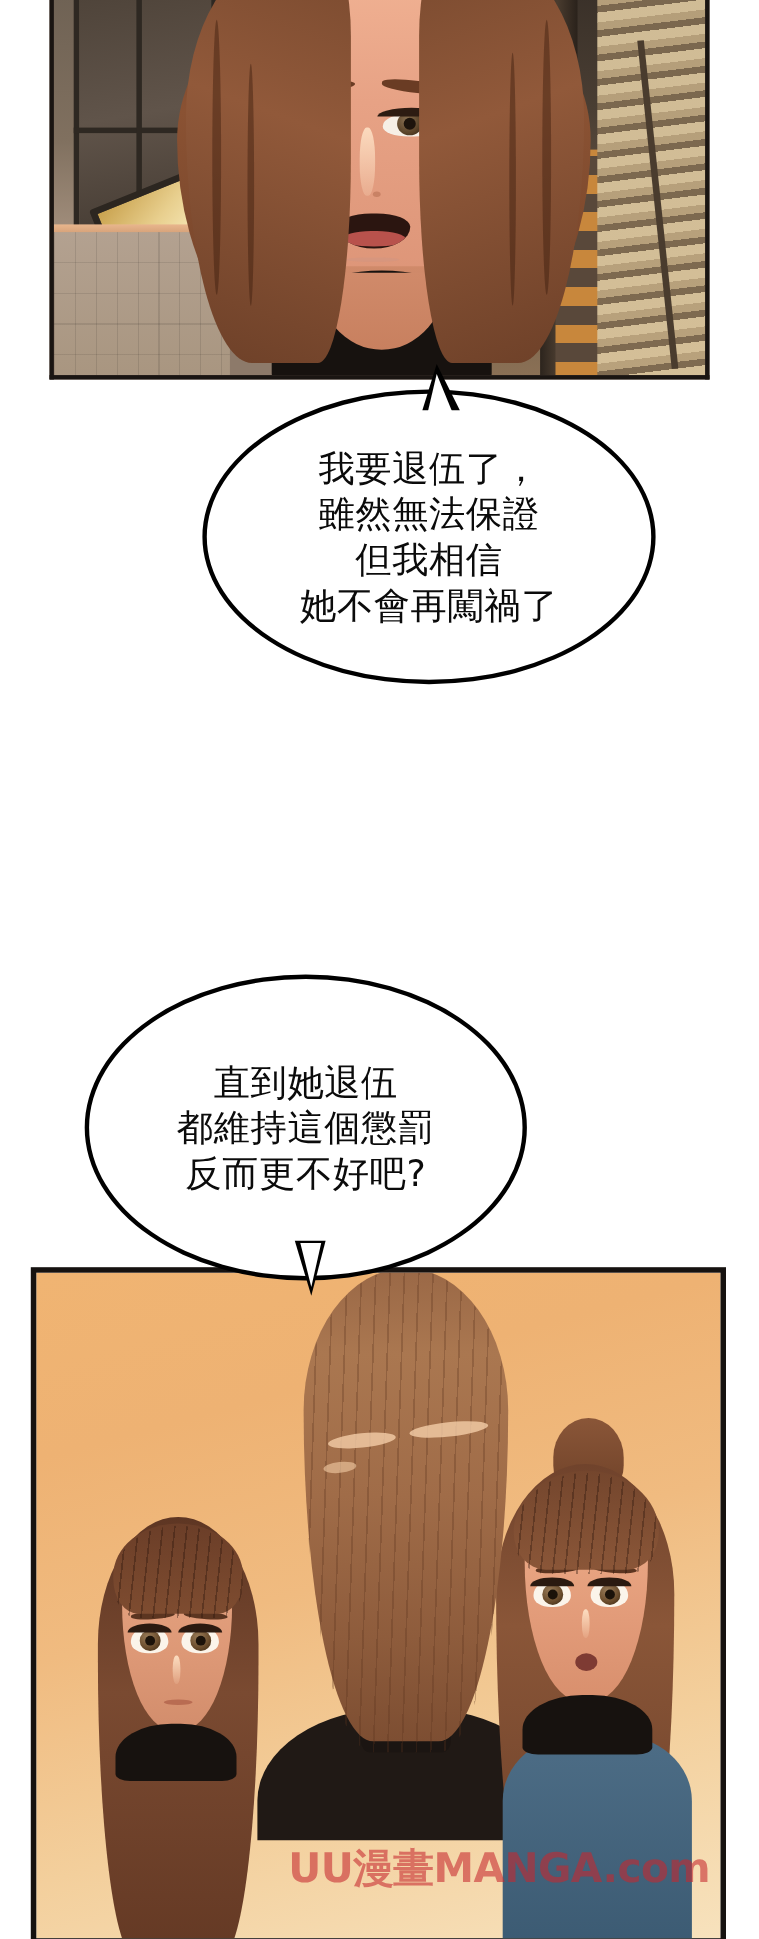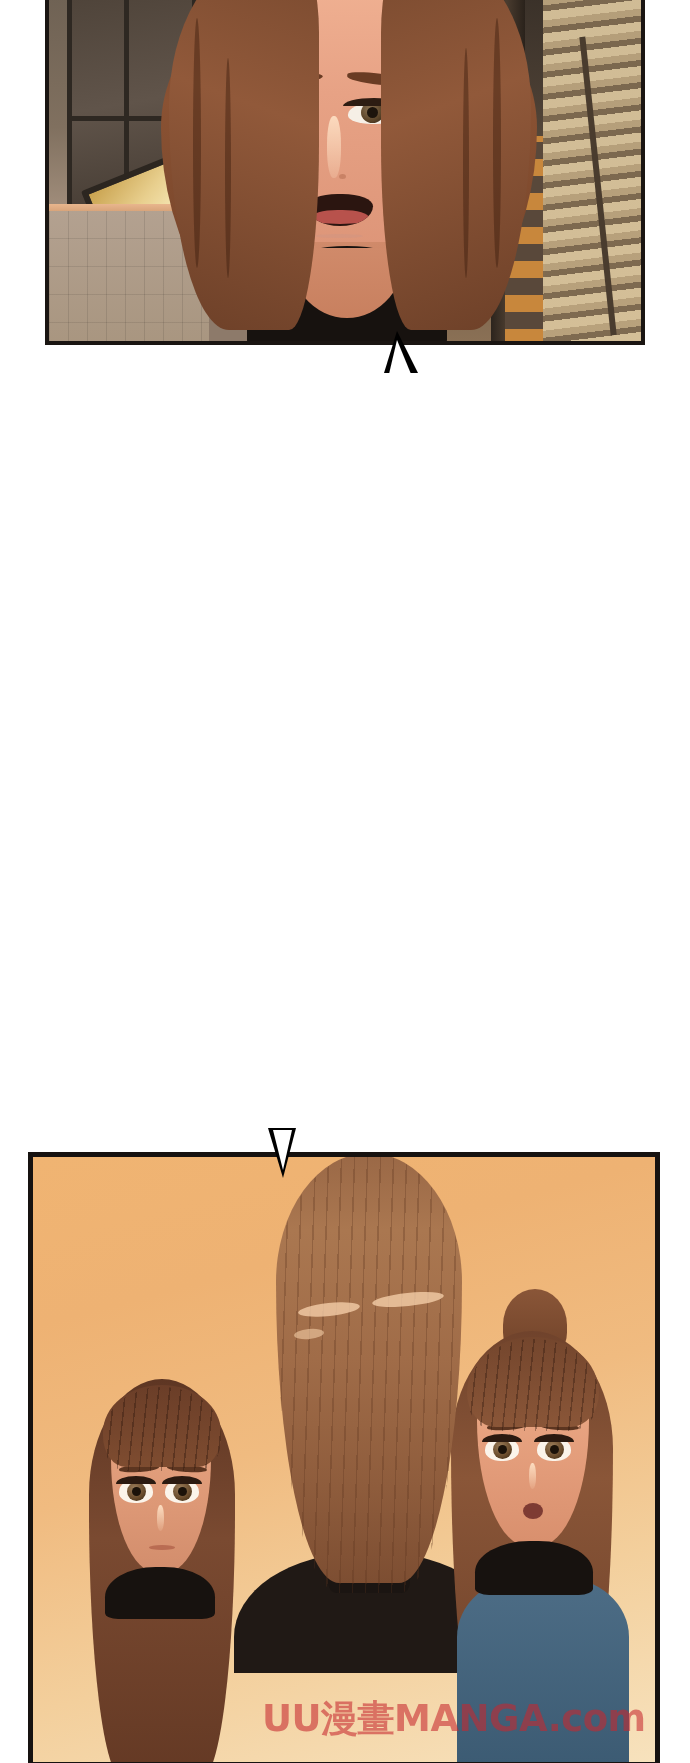"我要退伍了，" div.bubble { html: none -> <div> <div>我要退伍了， 雖然無法保證 但我相信 她不會再闖禍了</div> </div> }
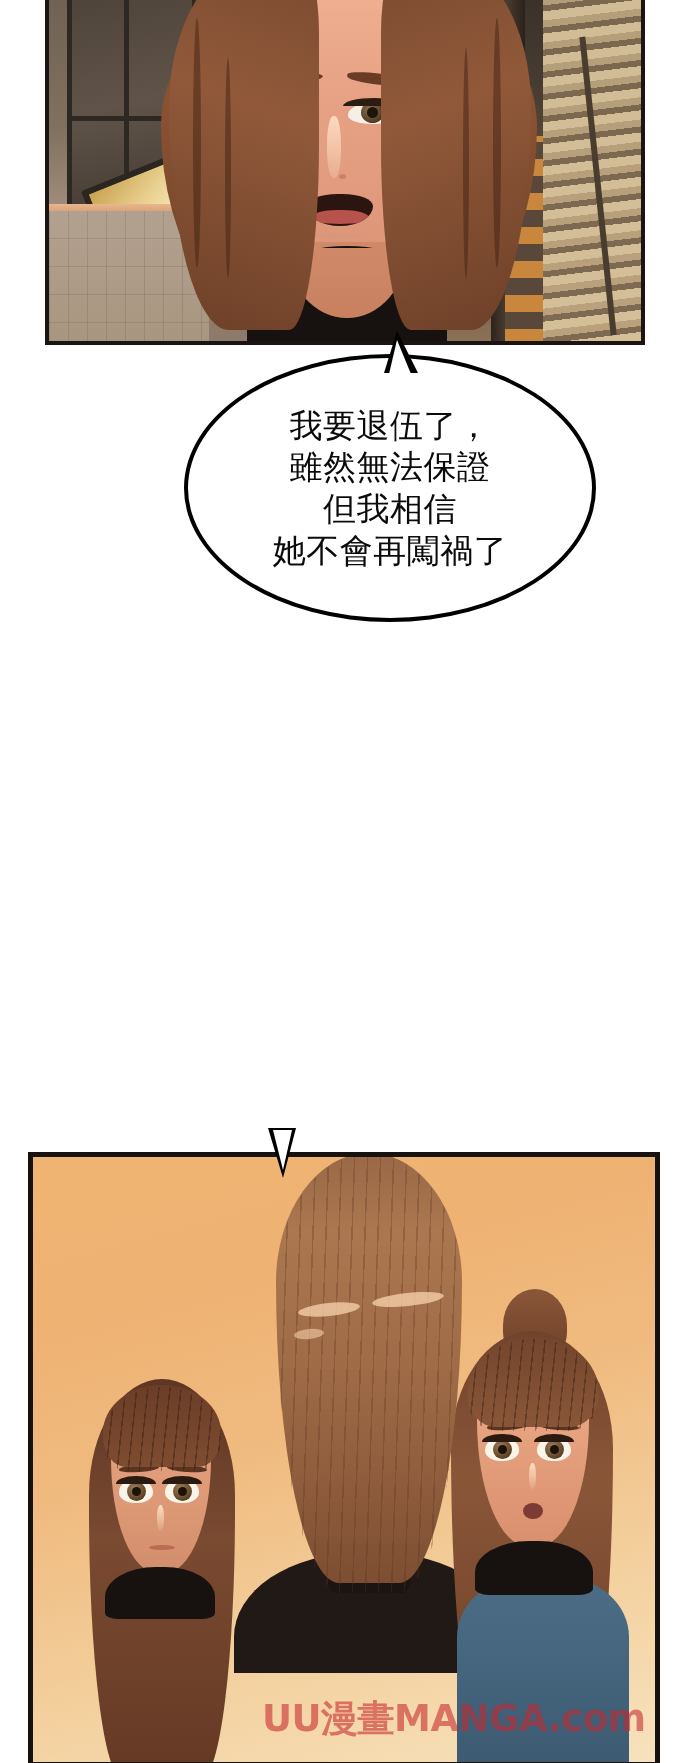"直到她退伍" div.bubble { html: none -> <div> <div>直到她退伍 都維持這個懲罰 反而更不好吧?</div> </div> }
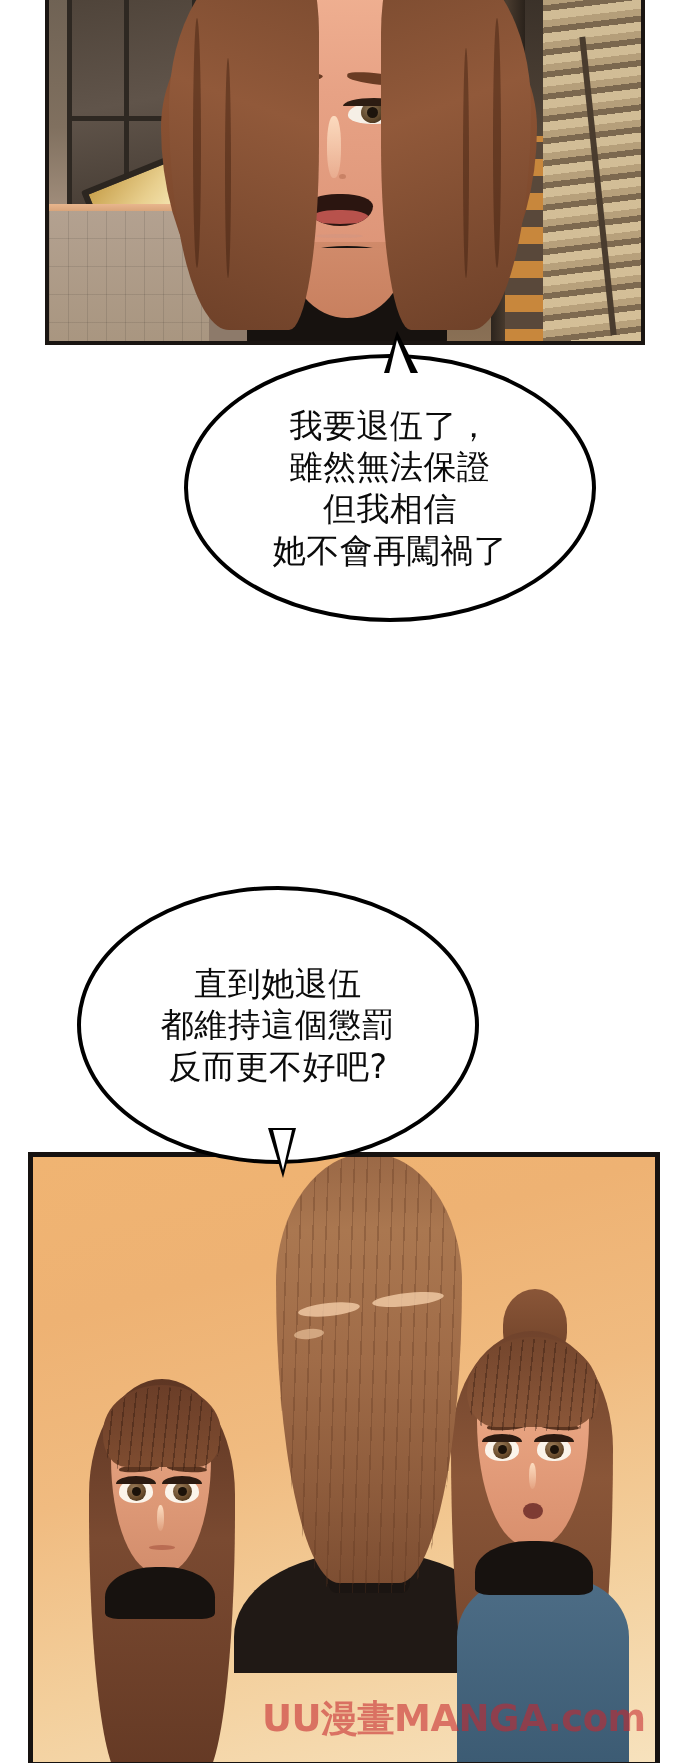"UU漫畫MANGA.com" #watermark-top { margin-top: 20px -> none }
